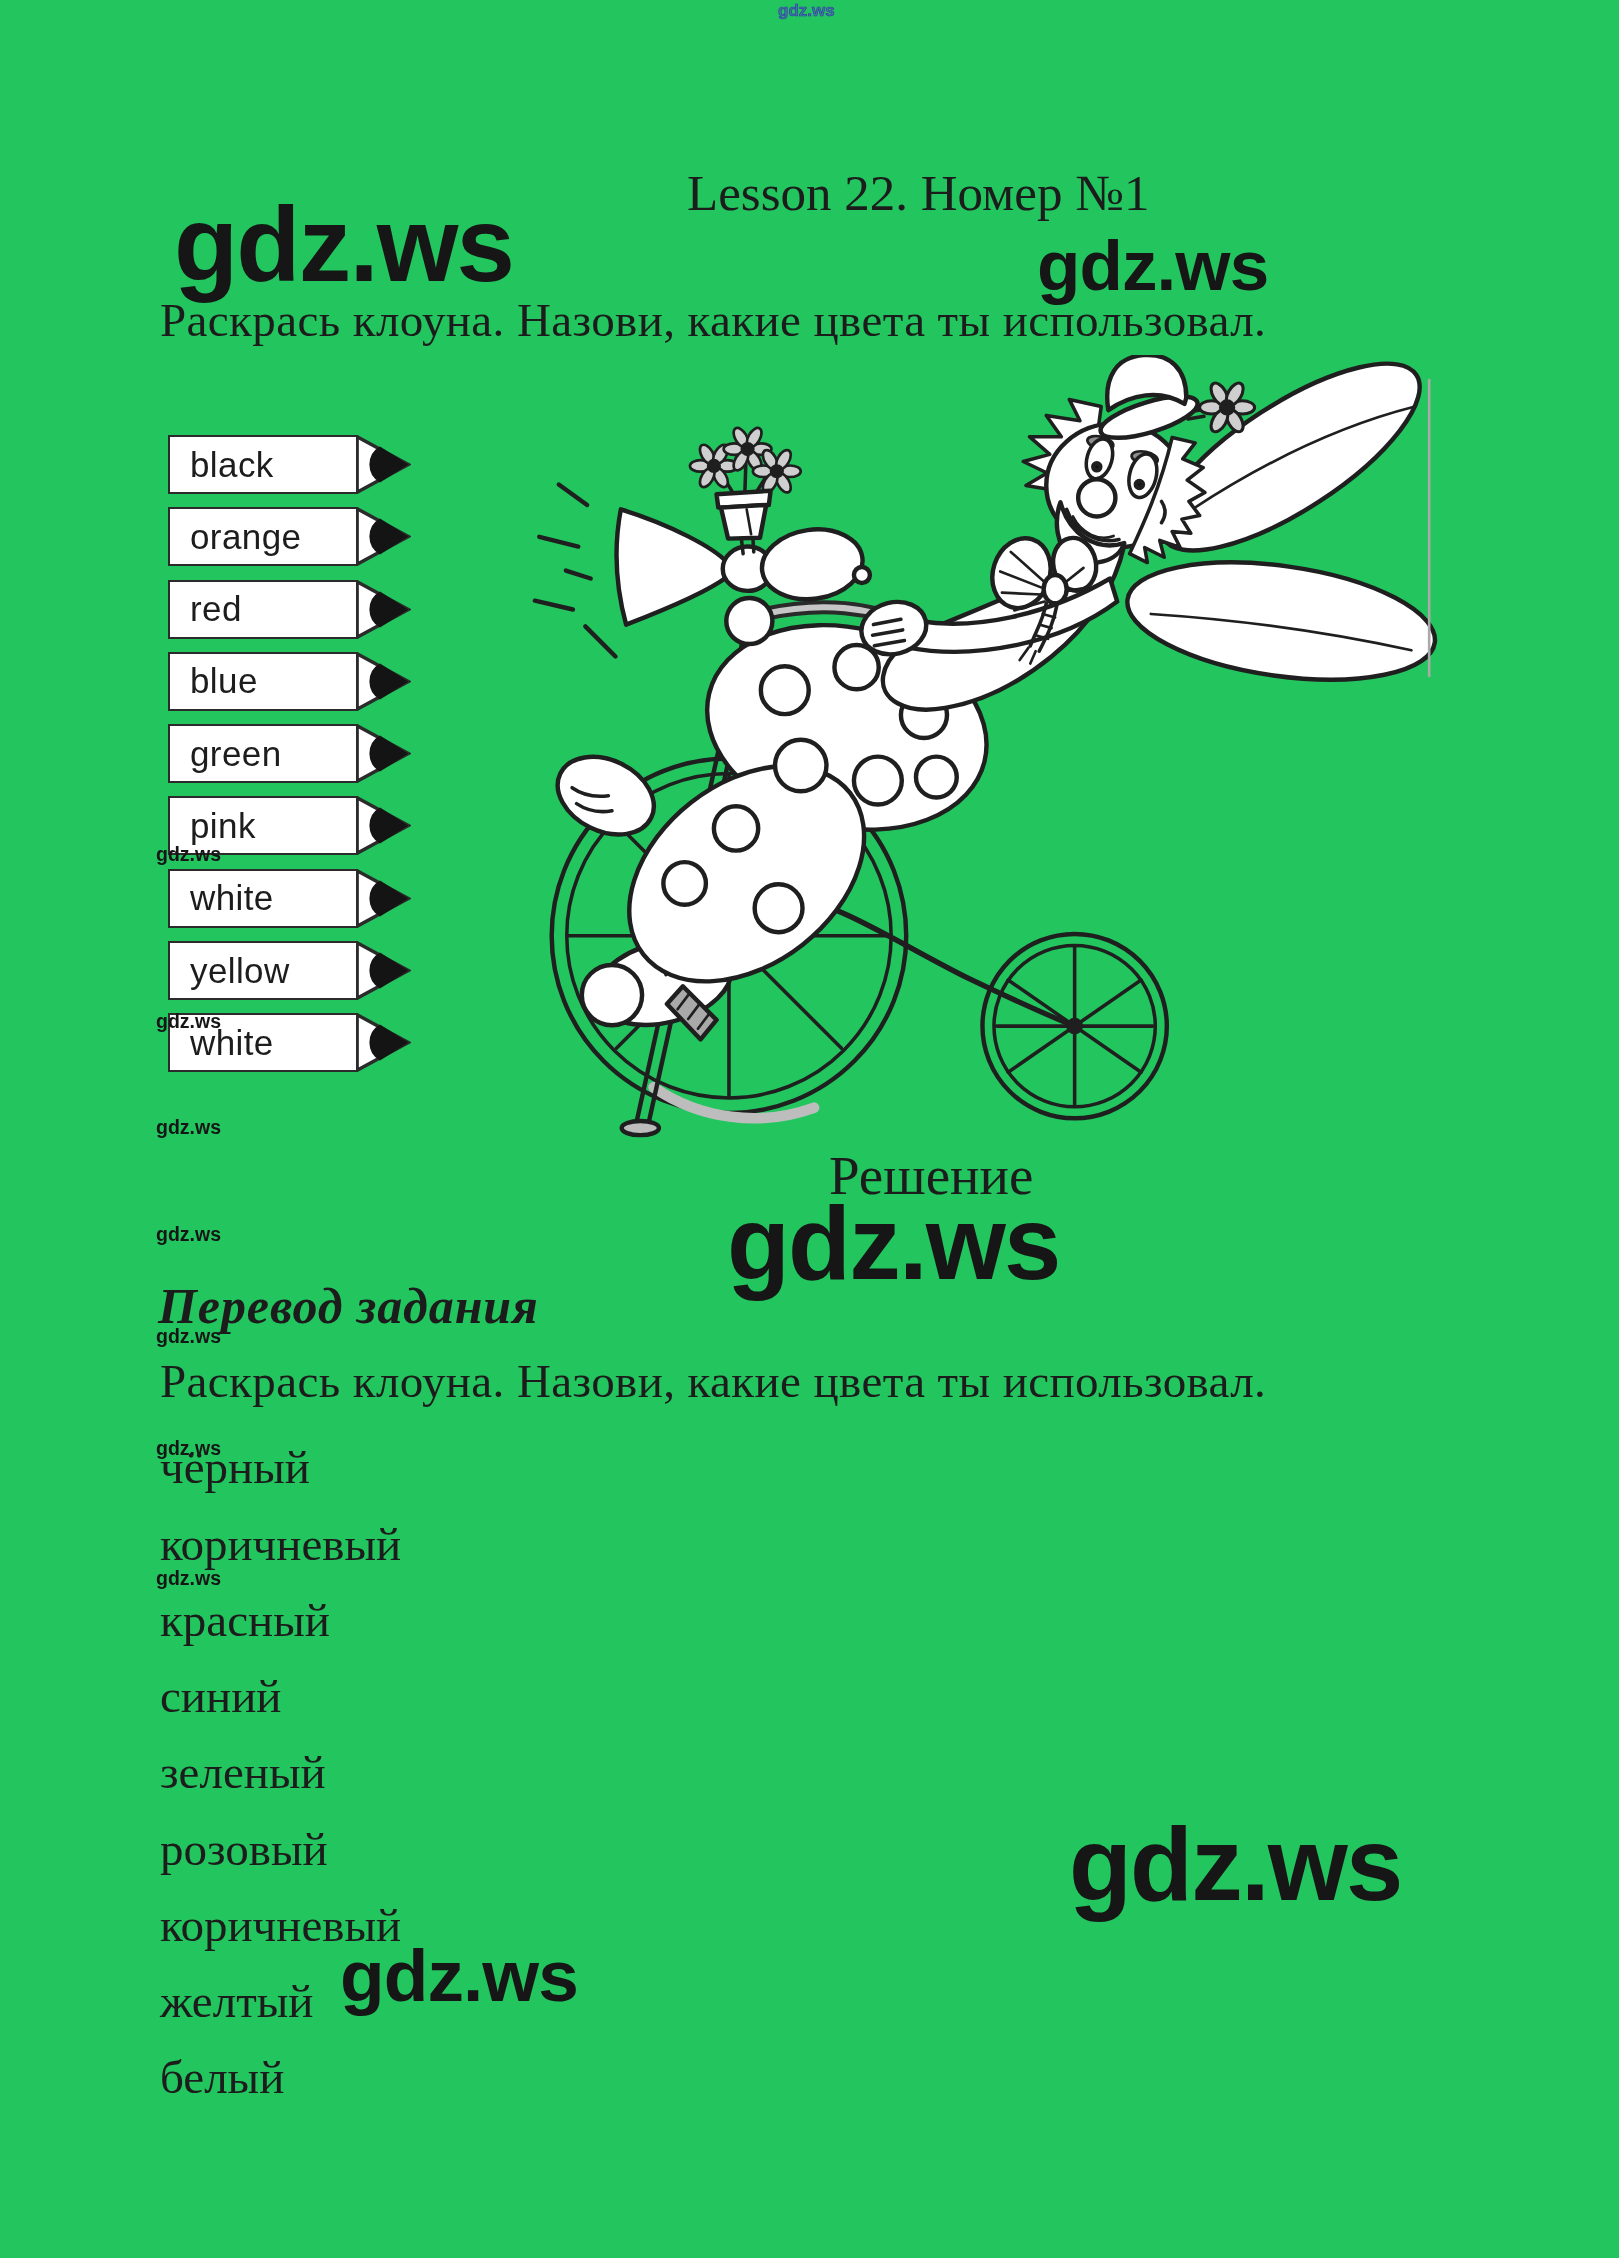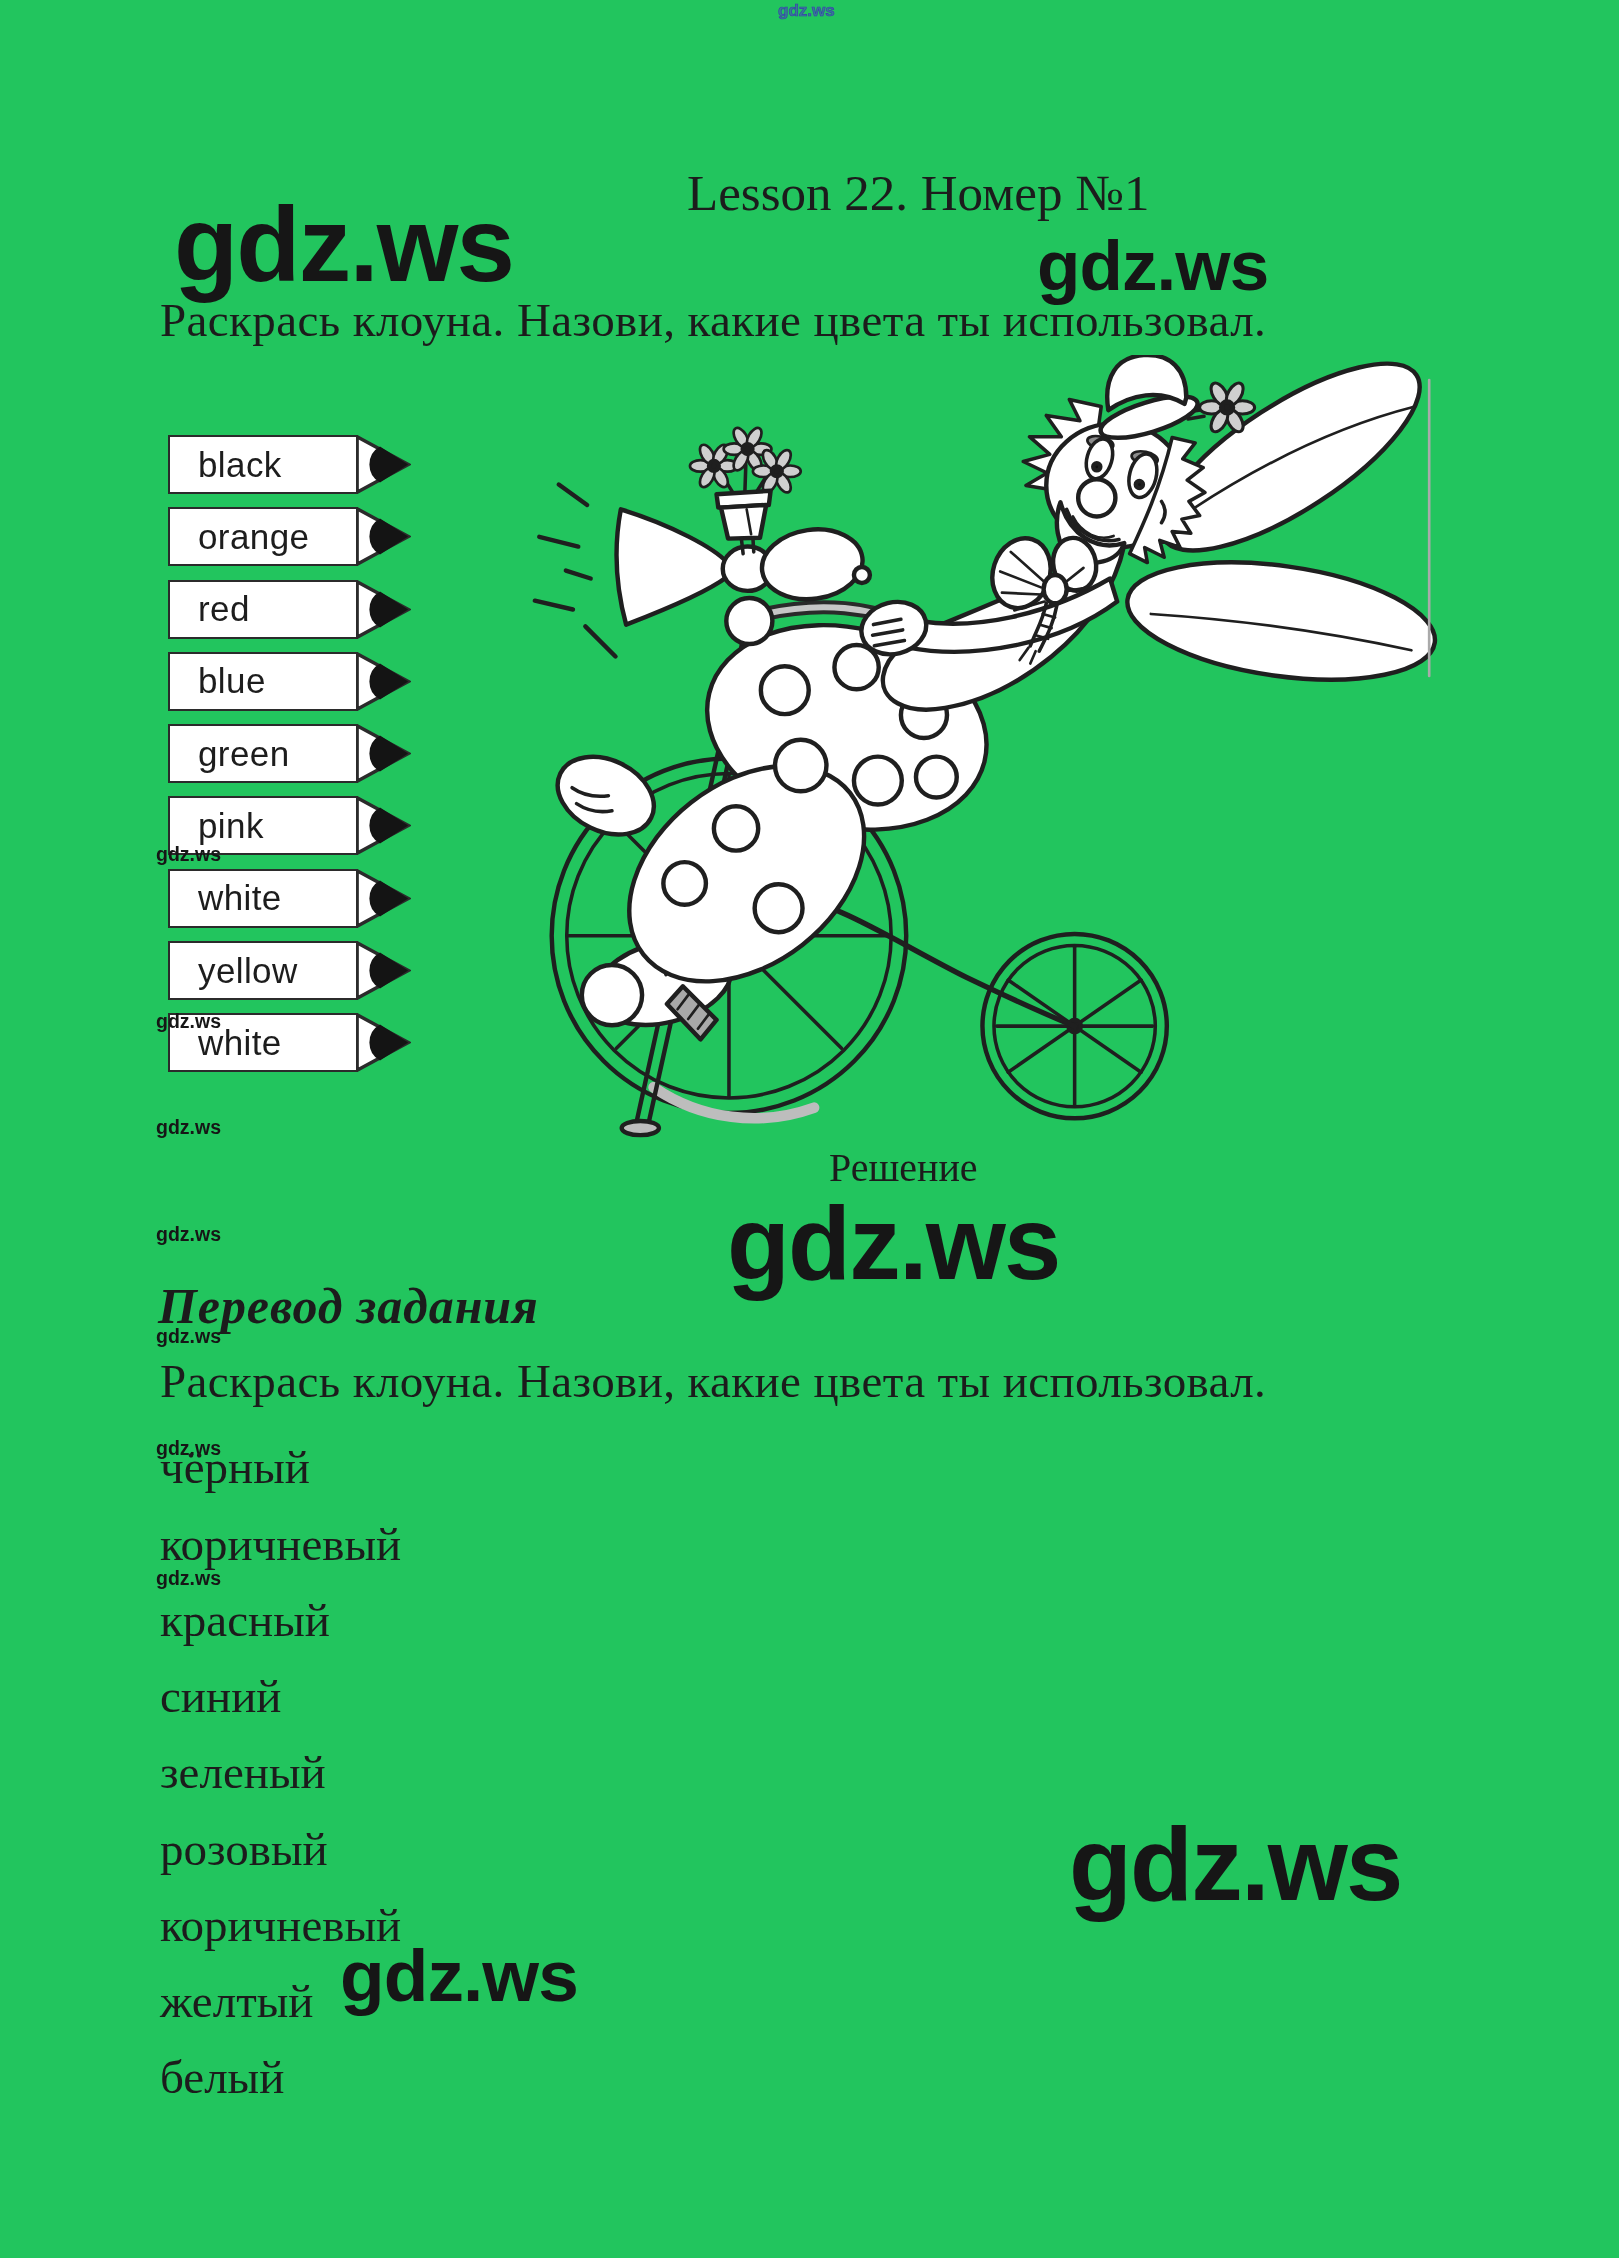"black" .crayon-label { padding-left: 28px -> 20px }
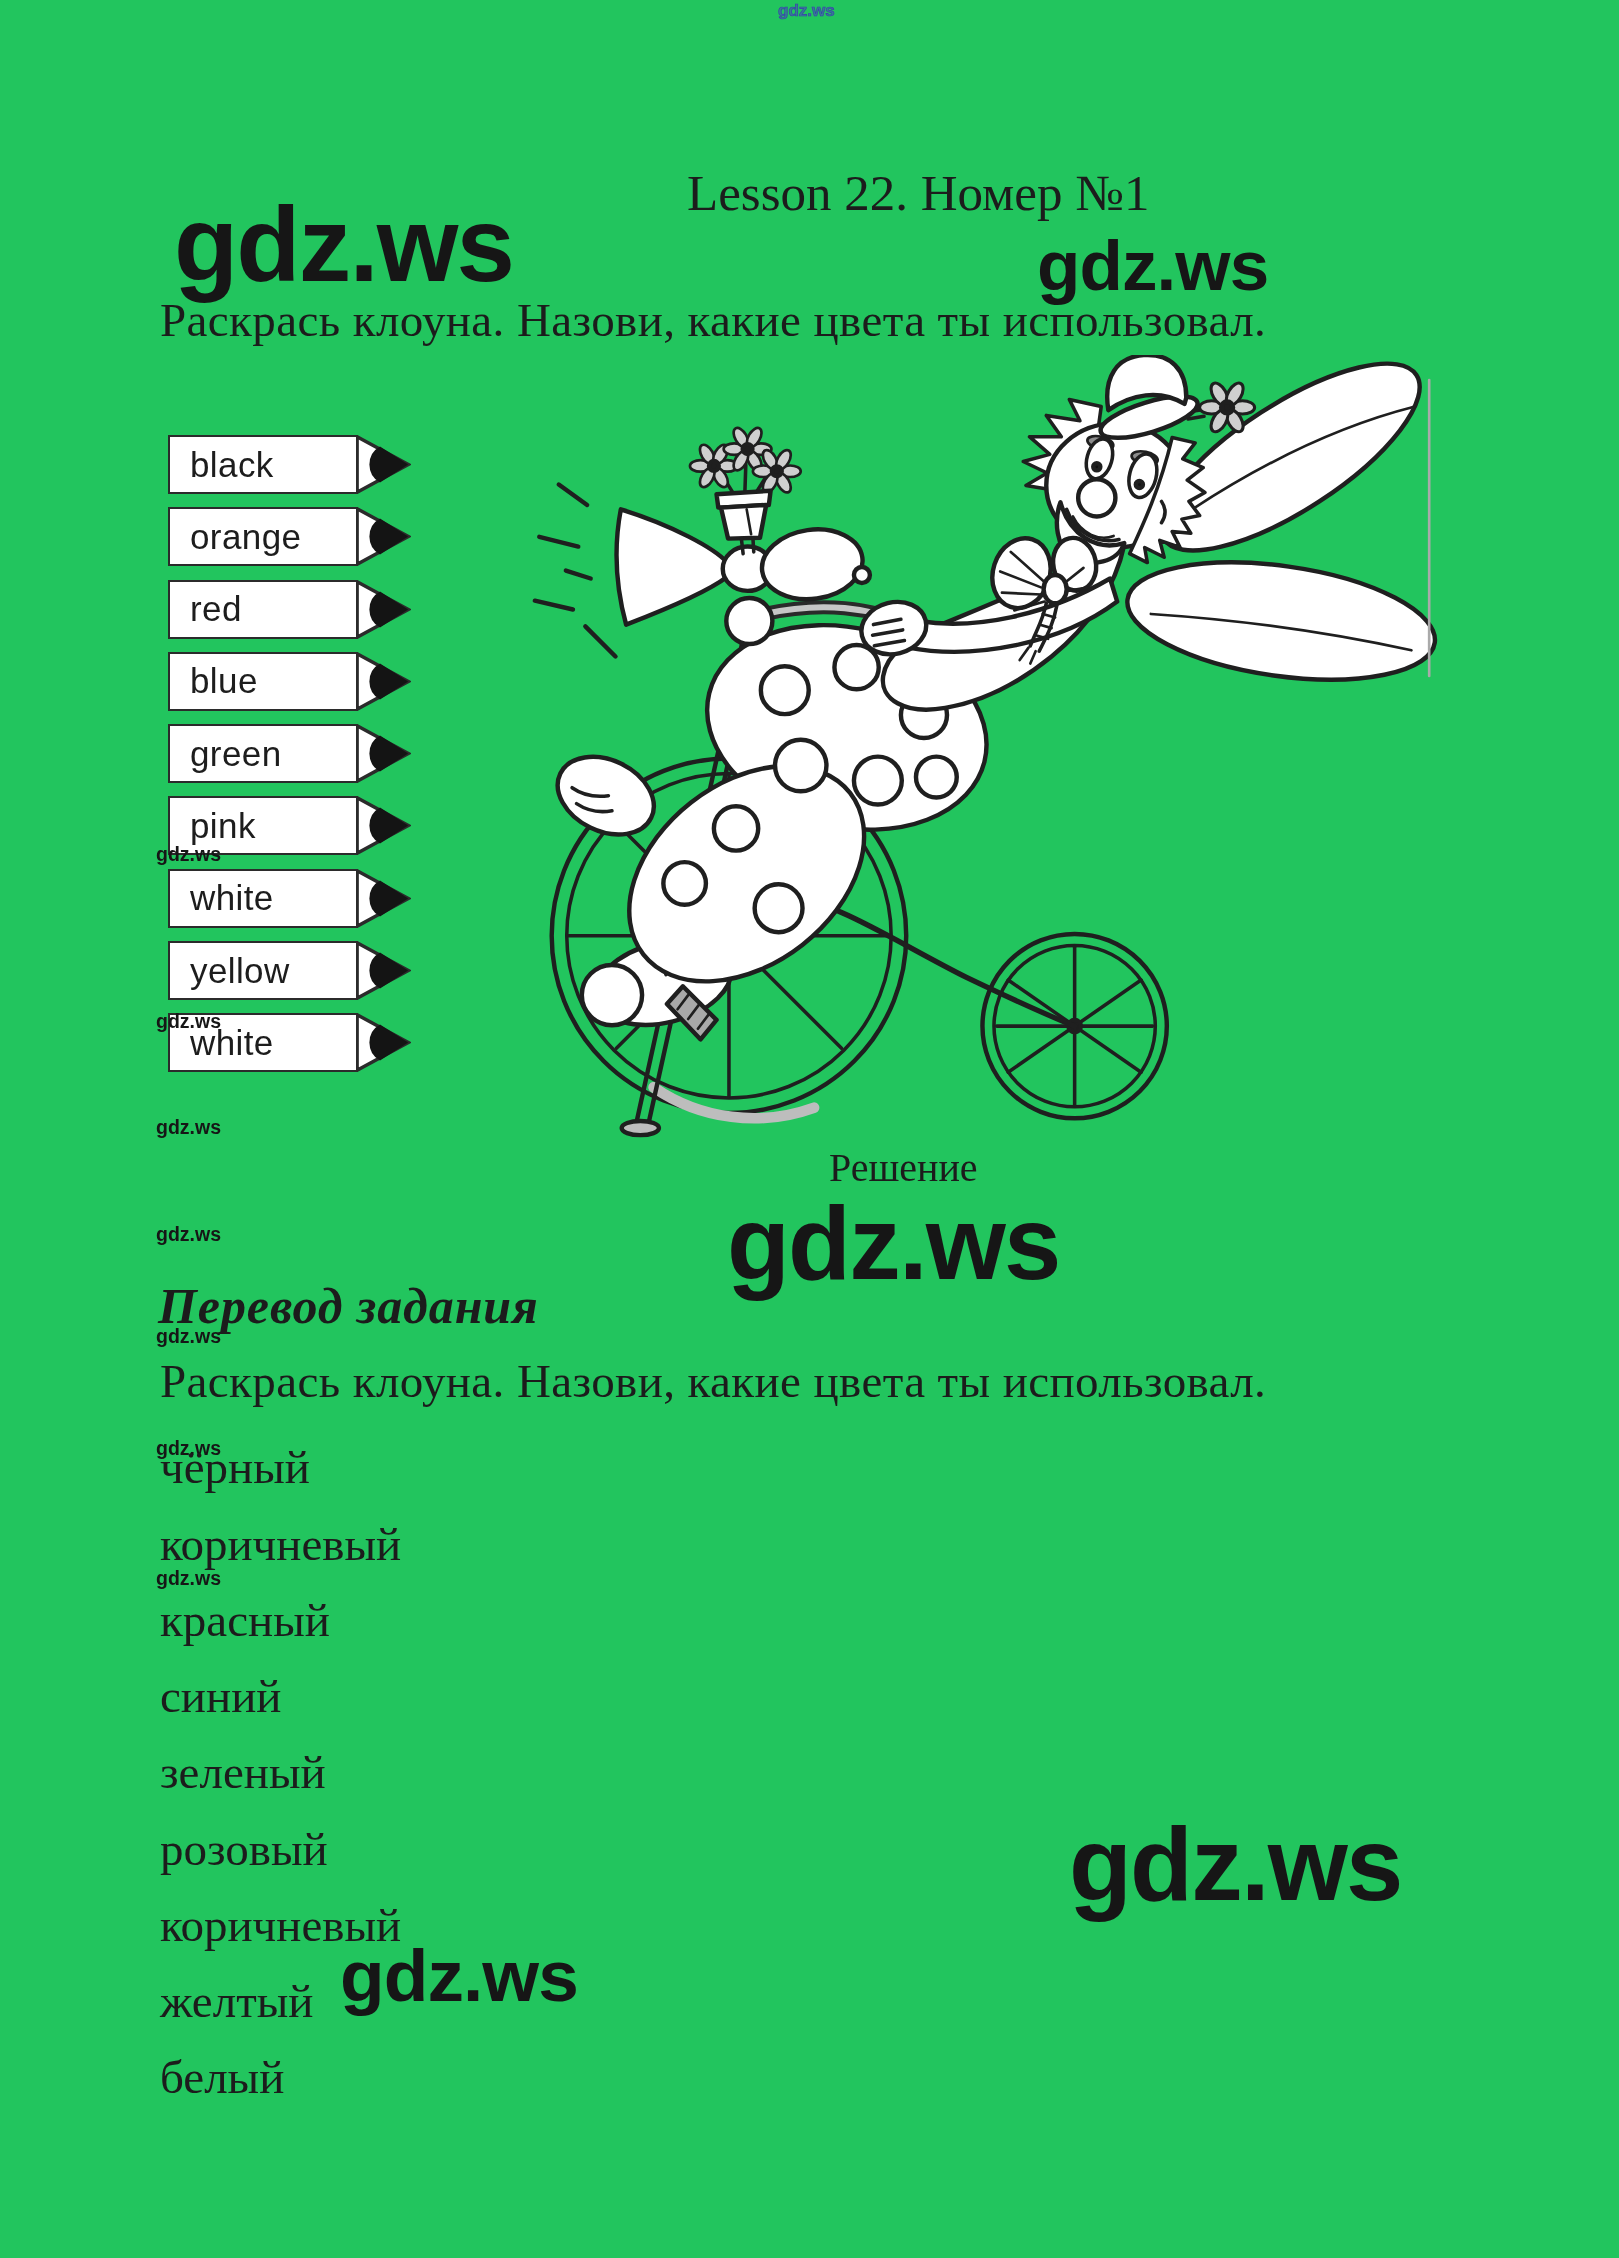"Решение" .heading2 { font-size: 40px -> 55px }
